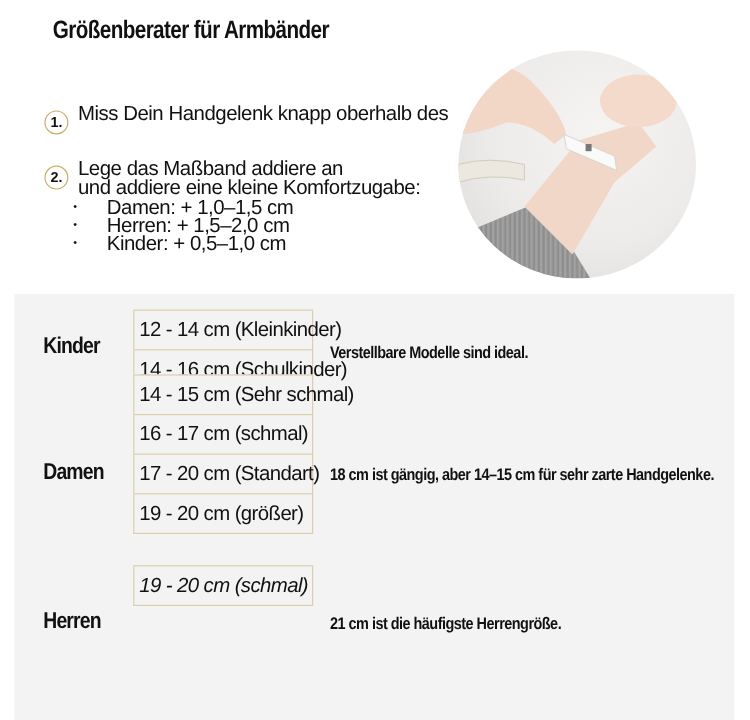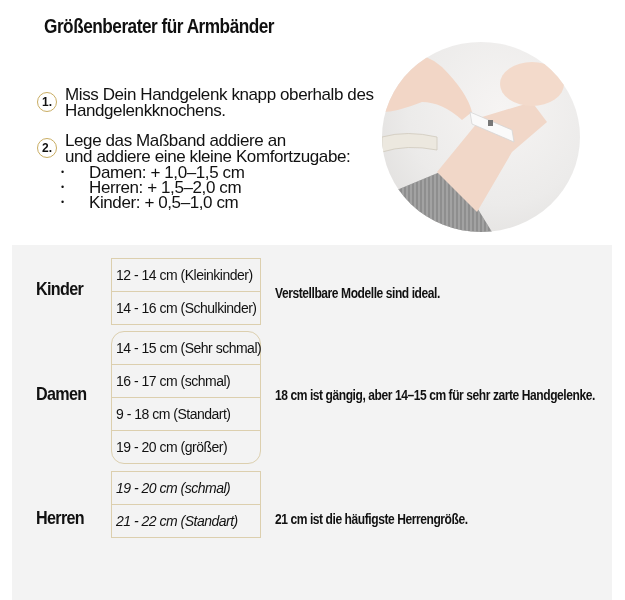"Handgelenkknochens." div { html: <div>Handgelenkknochens.</div> -> none }
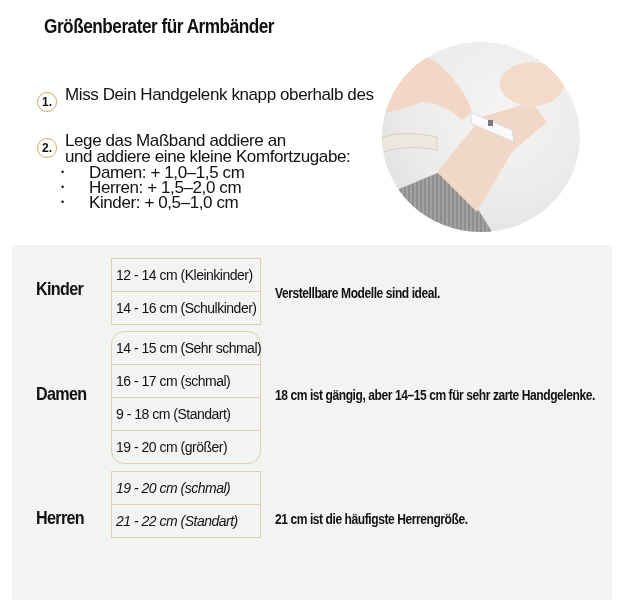"12 - 14 cm (Kleinkinder)" .size-row { font-size: 14px -> 17px }
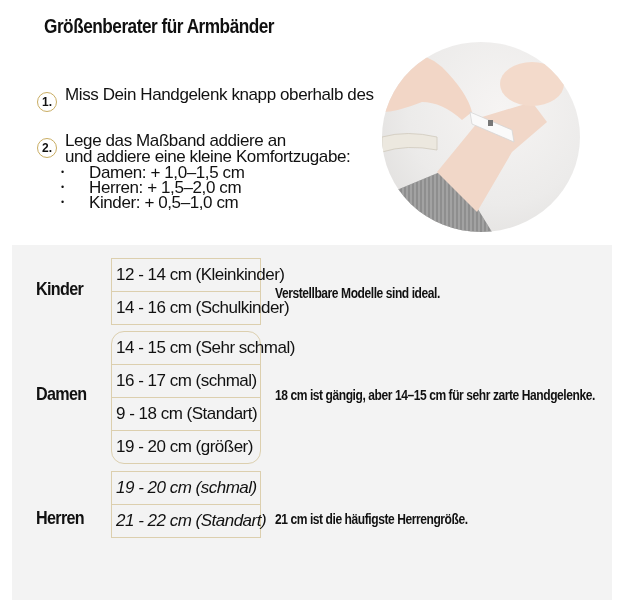"14 - 15 cm (Sehr" div.sizes { border-radius: 13px -> none; top: 331px -> 312px }
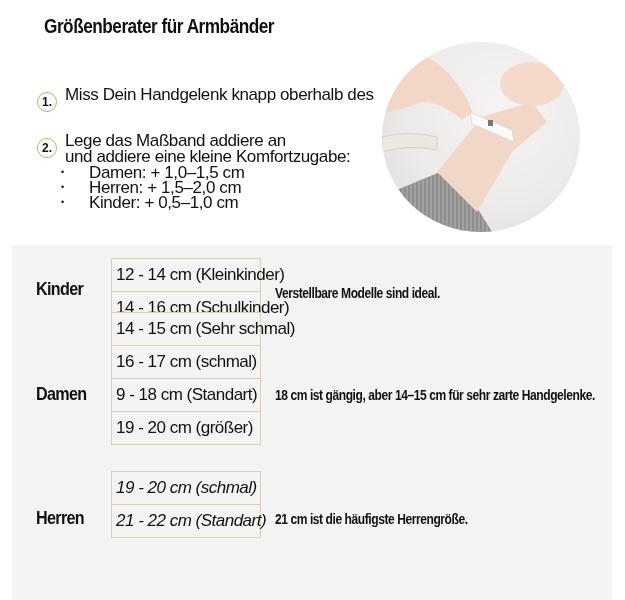"9 - 18 cm (Standart)" div.size-row { text: 9 - 18 -> 17 - 20 }
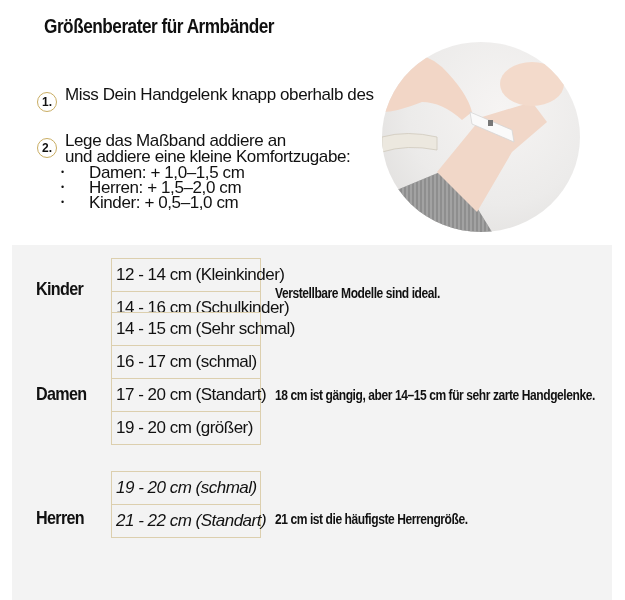"21 - 22 cm (Standart)" div.size-row { html: <div>21 - 22 cm (Standart)</div> -> none }
